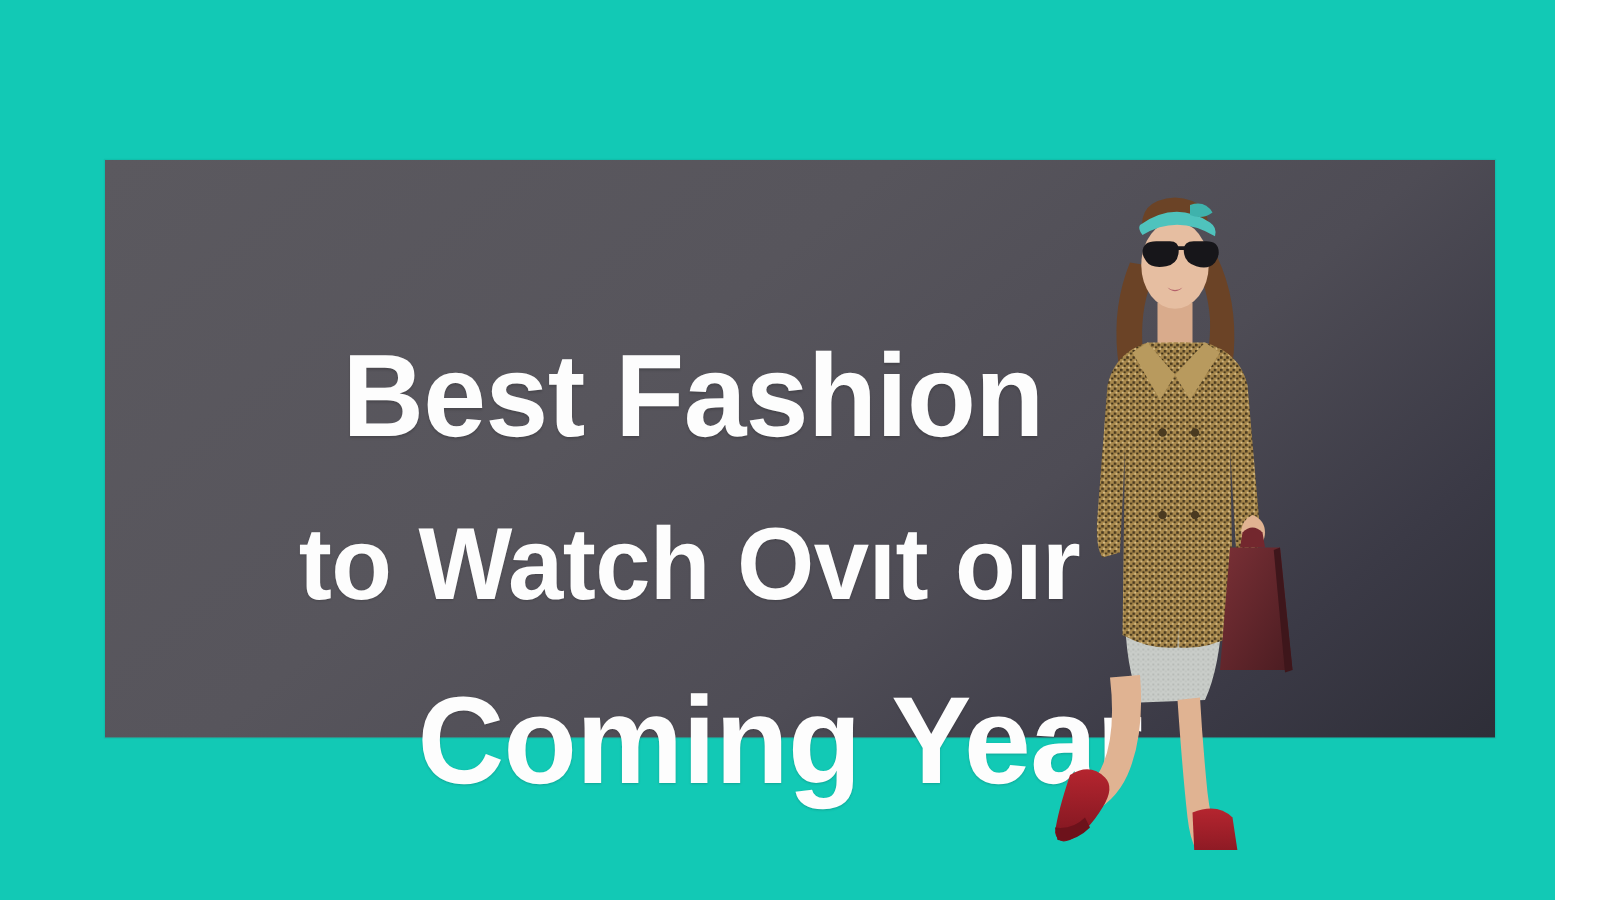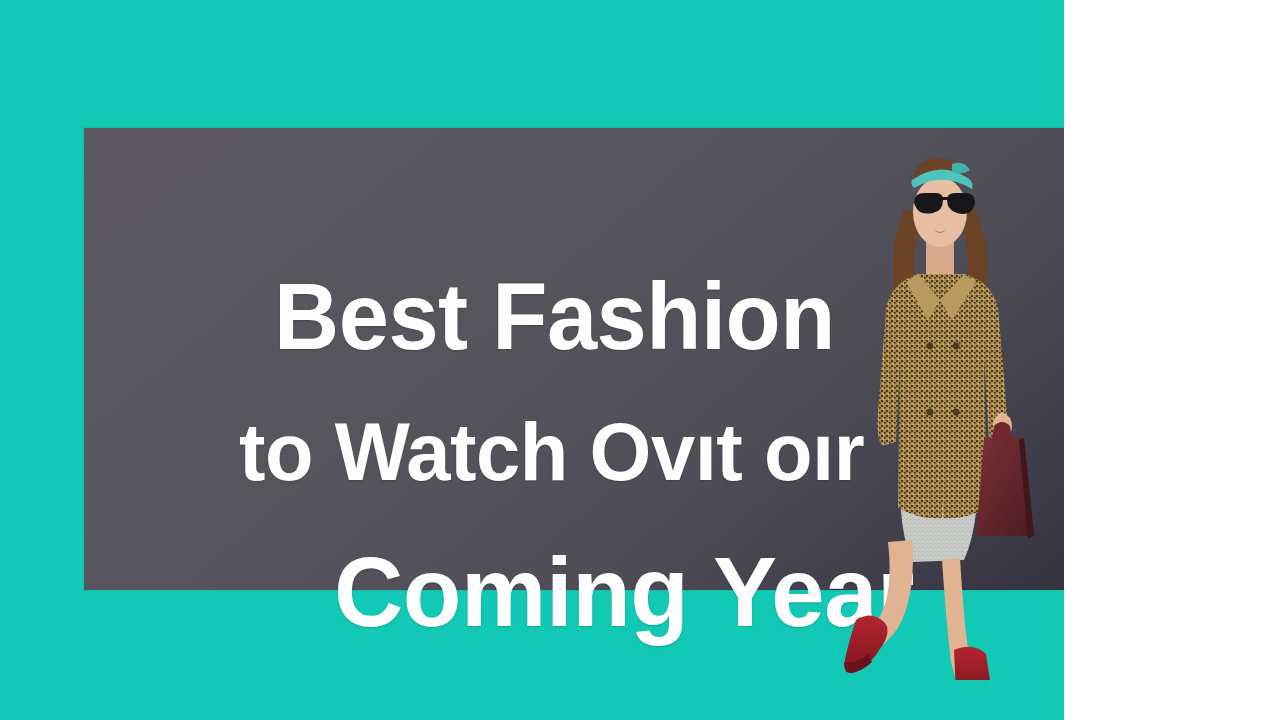"Best Fashion" #stage { width: 1064px -> 1244px }
